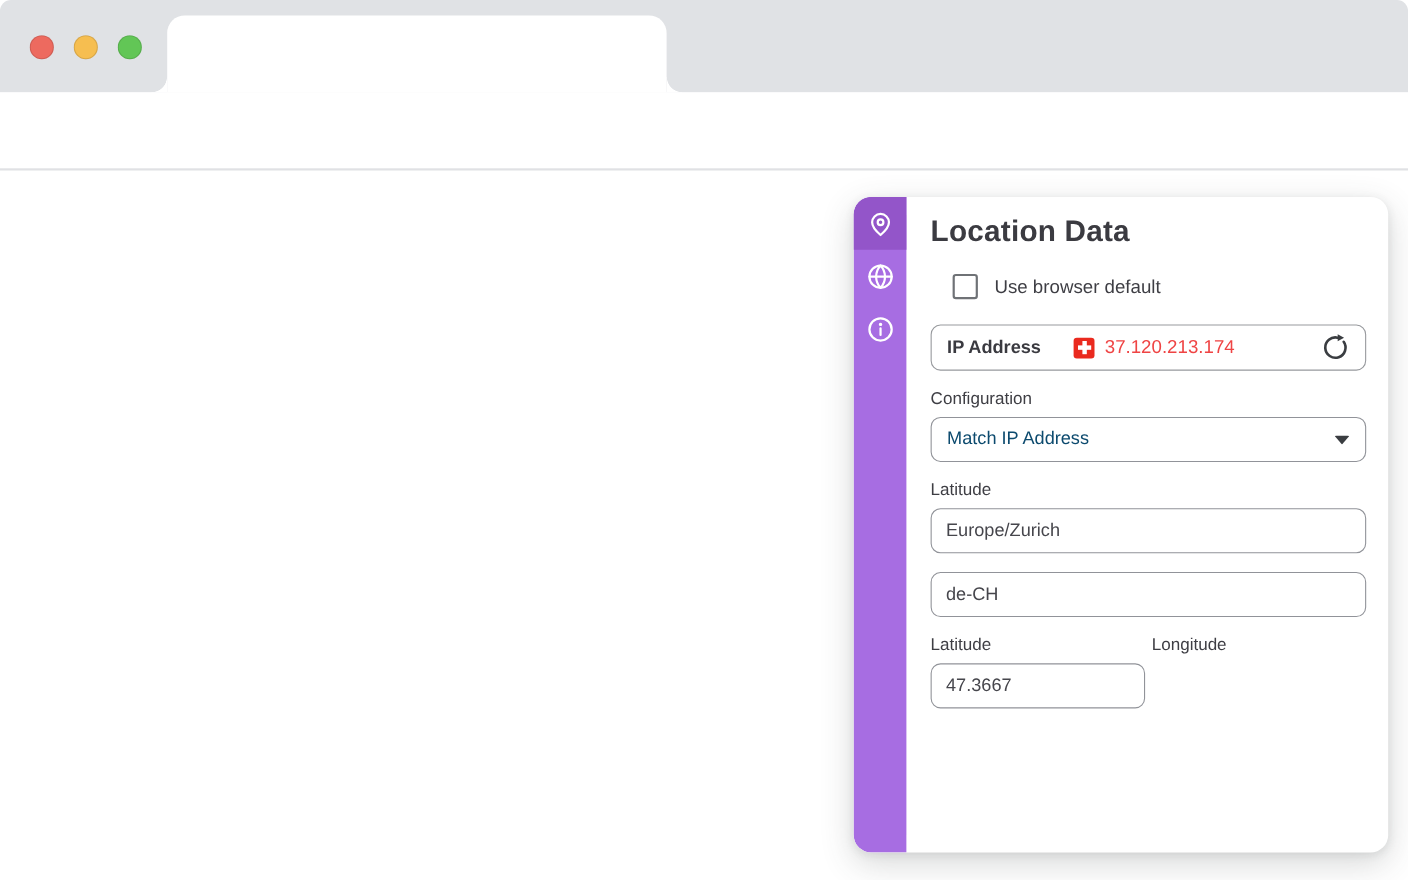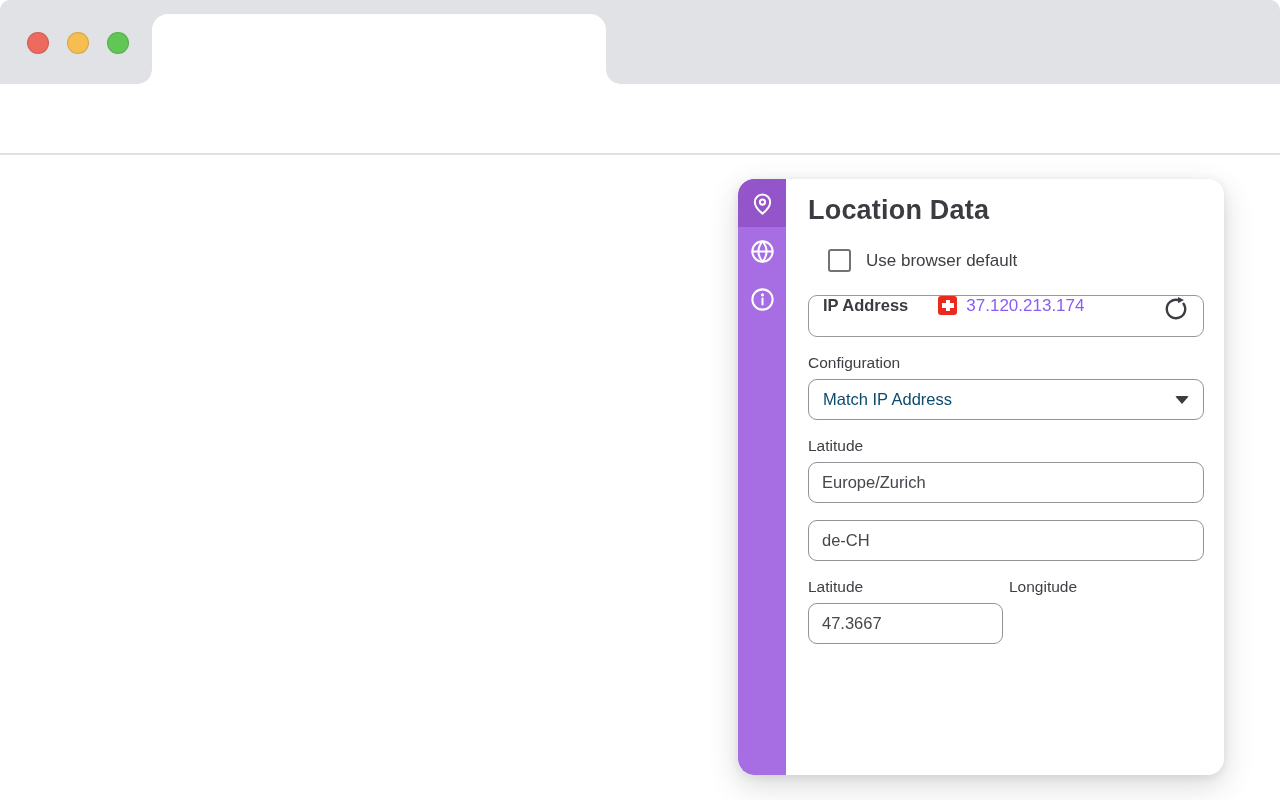"Location Data" .panel { left: 738px -> 776px }
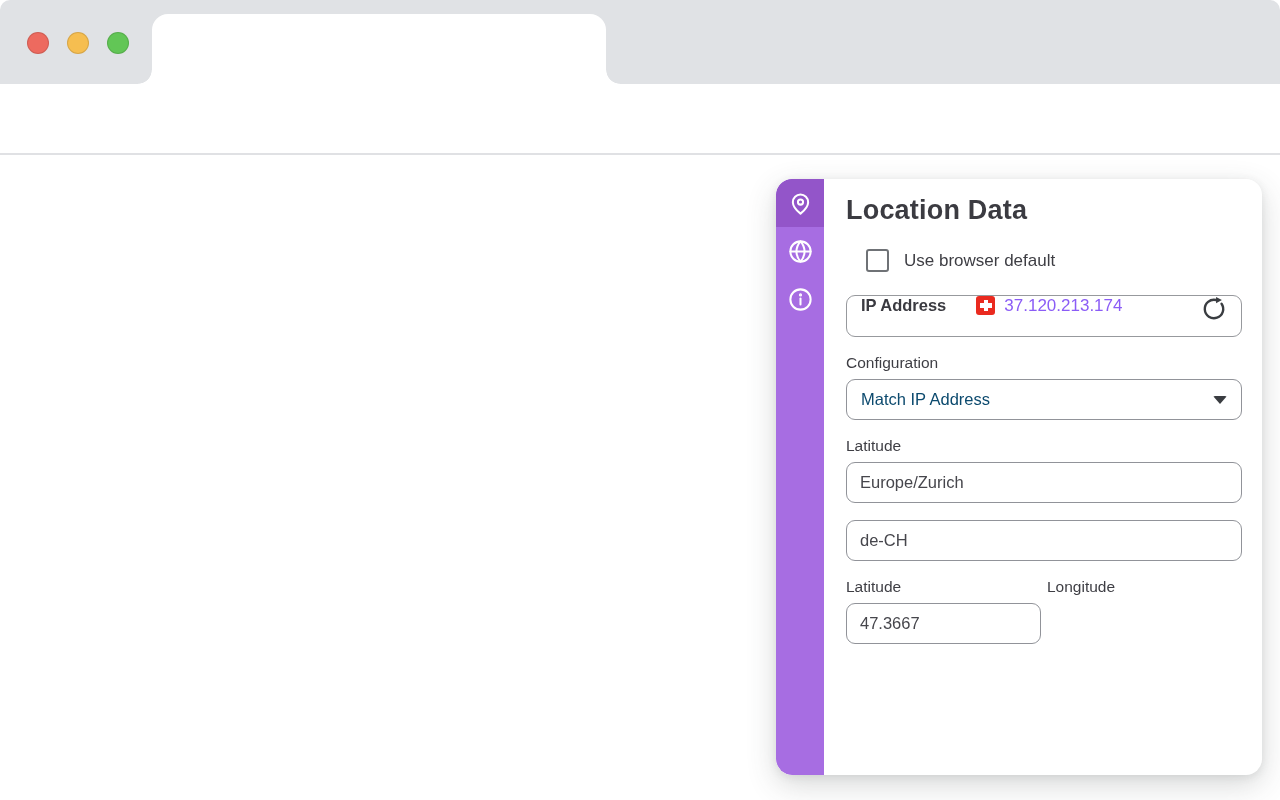"IP Address" .ipbox { align-items: flex-start -> center }
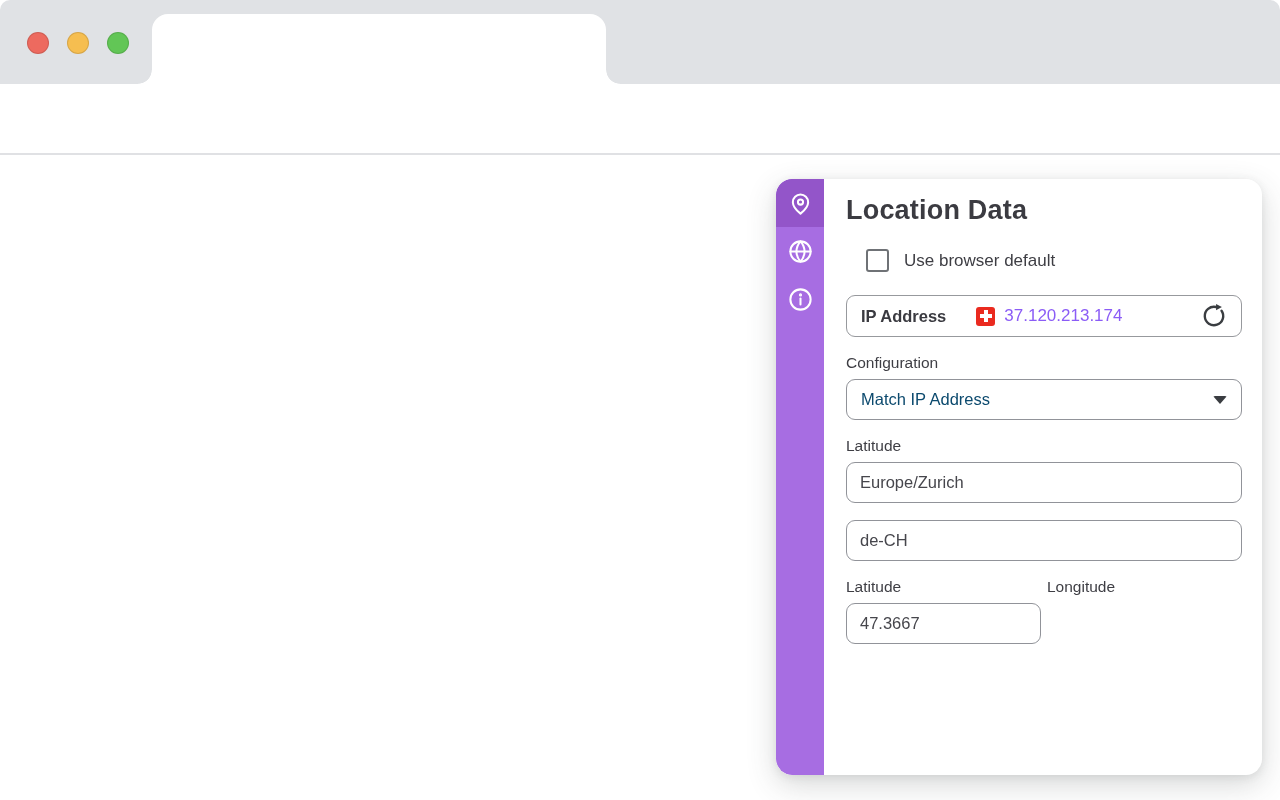"37.120.213.174" .ip-value { color: #8b5cf6 -> #ef4444 }
